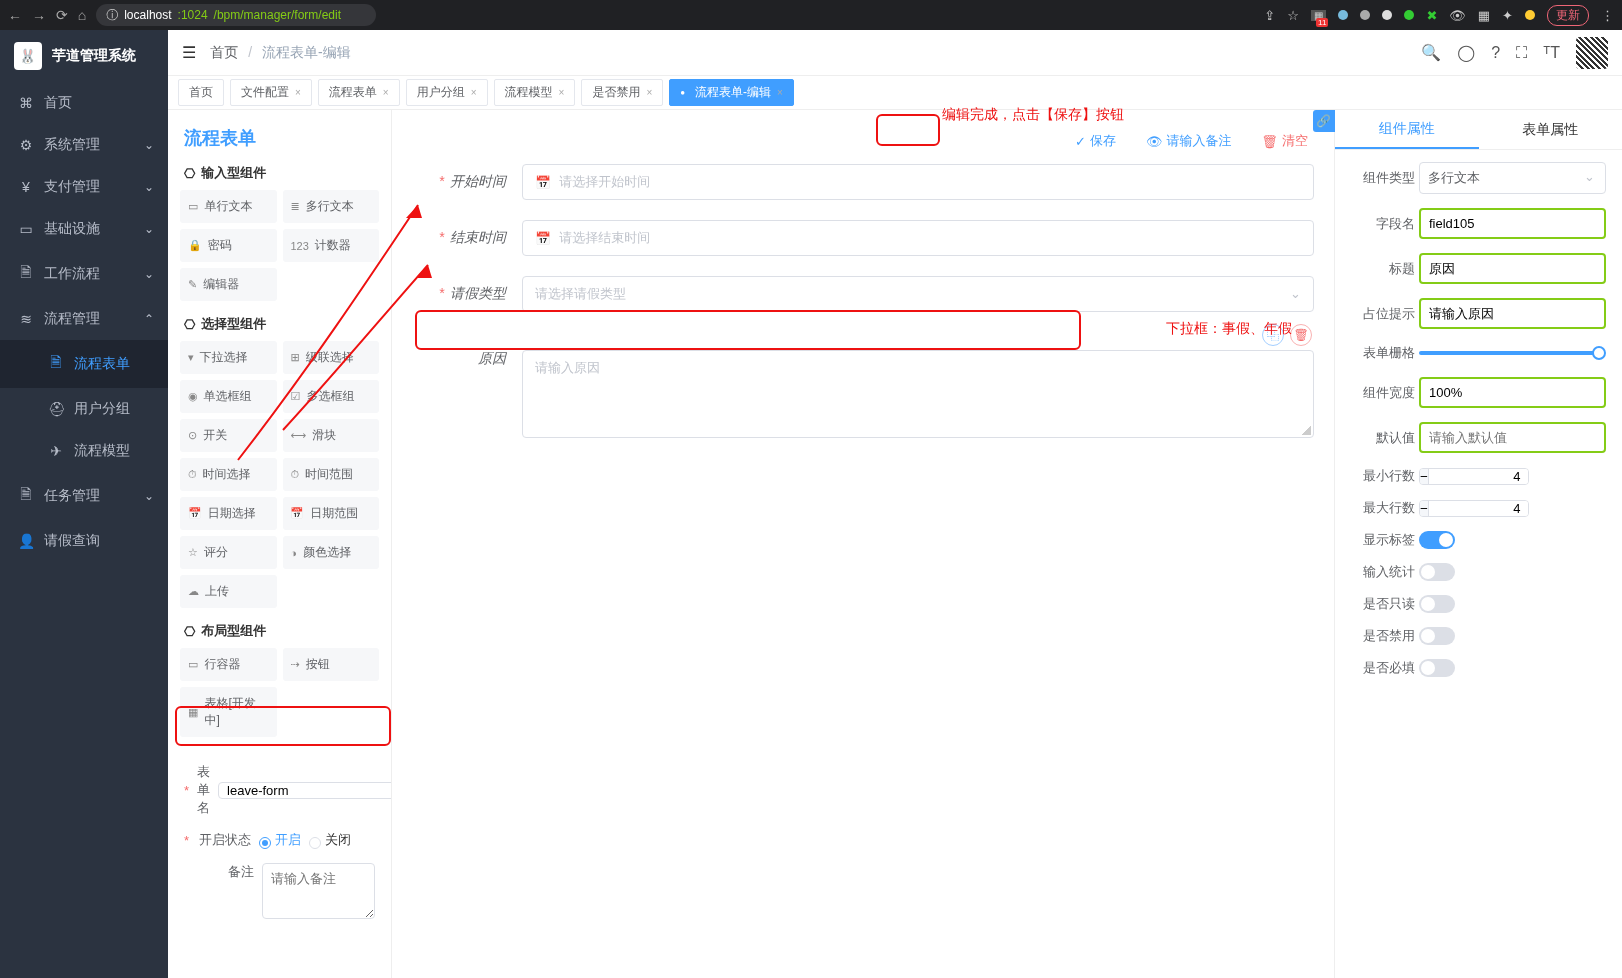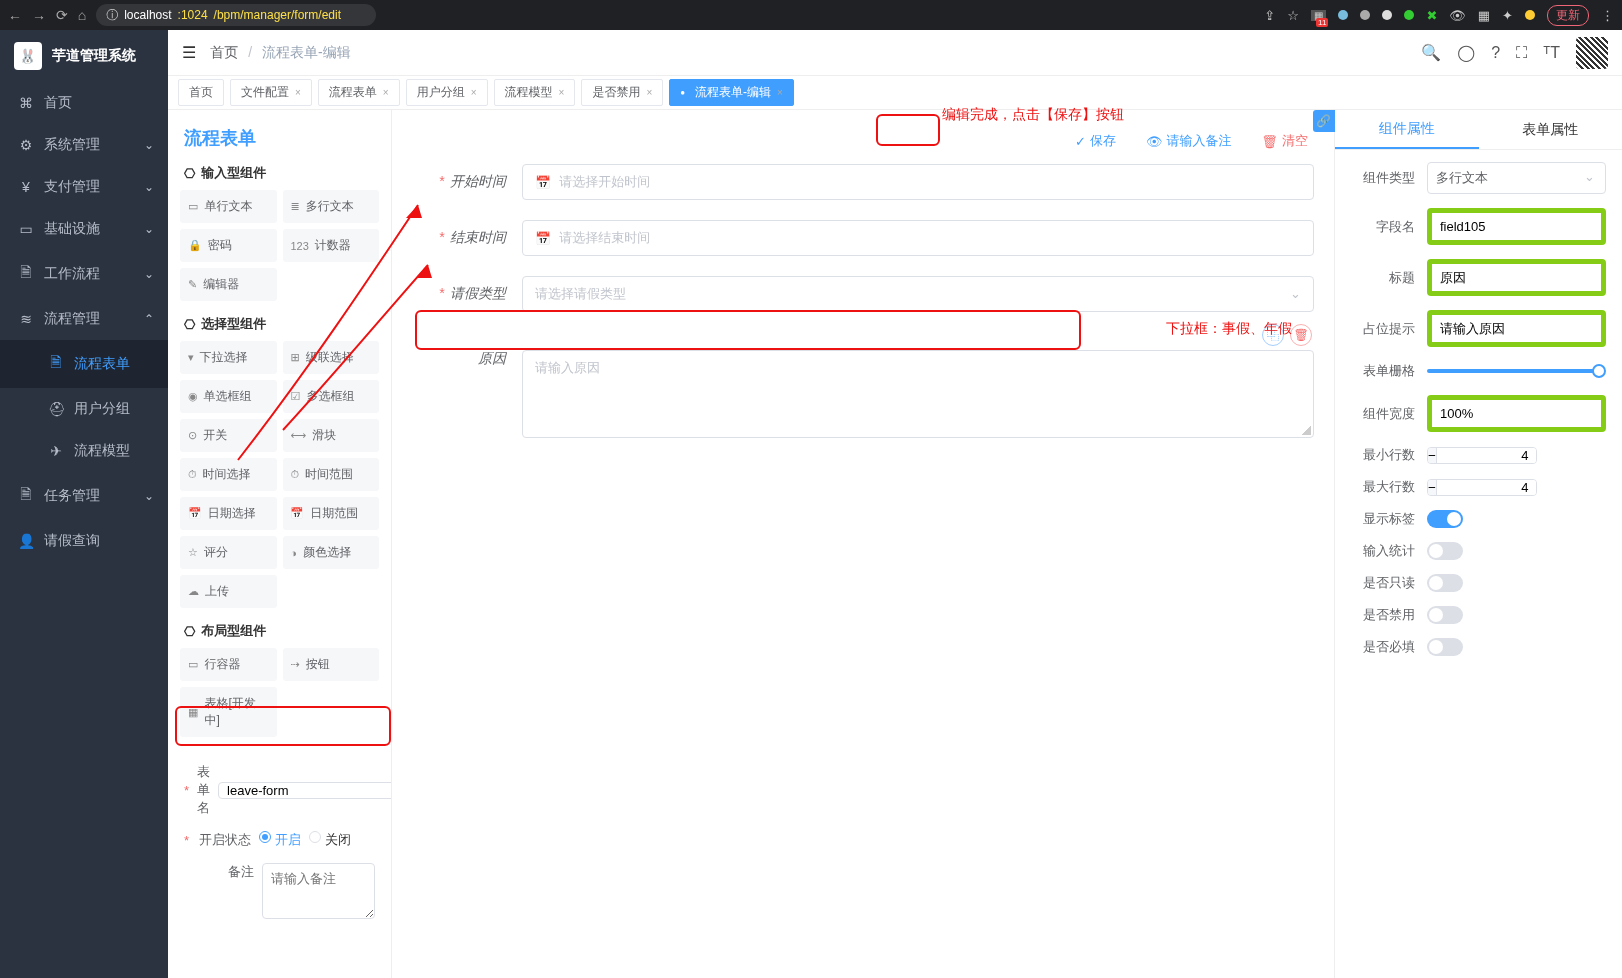":1024" .browser-bar .url-box .path { color: #fde047 -> #84cc16 }
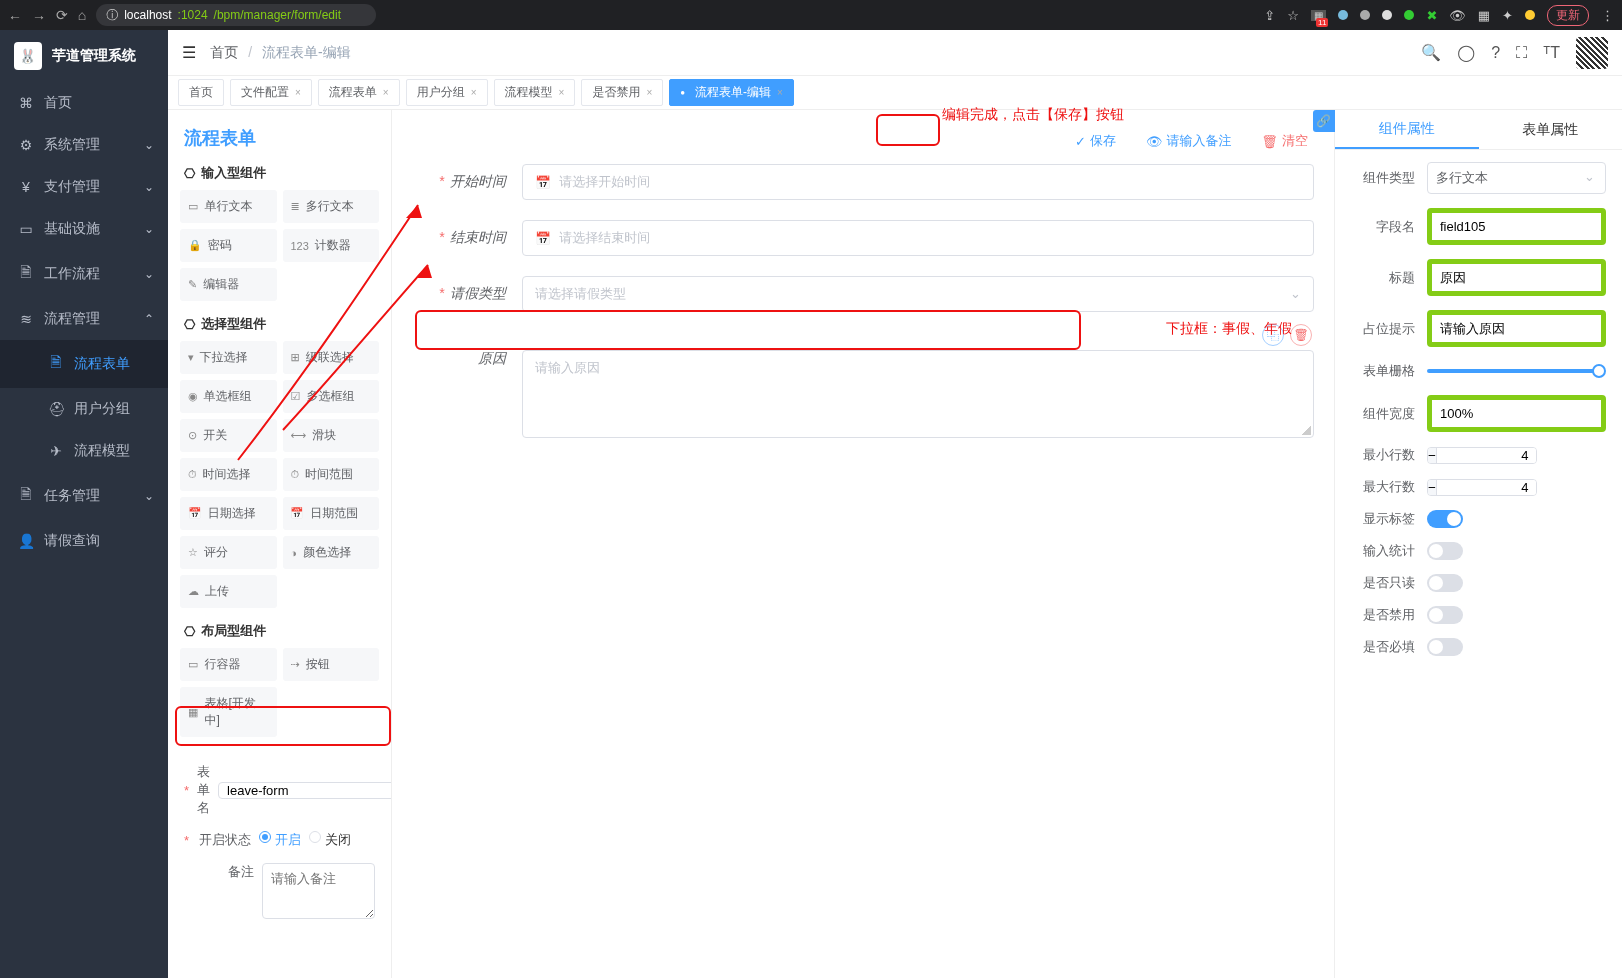"组件类型" .prop-row { gap: 12px -> 4px }
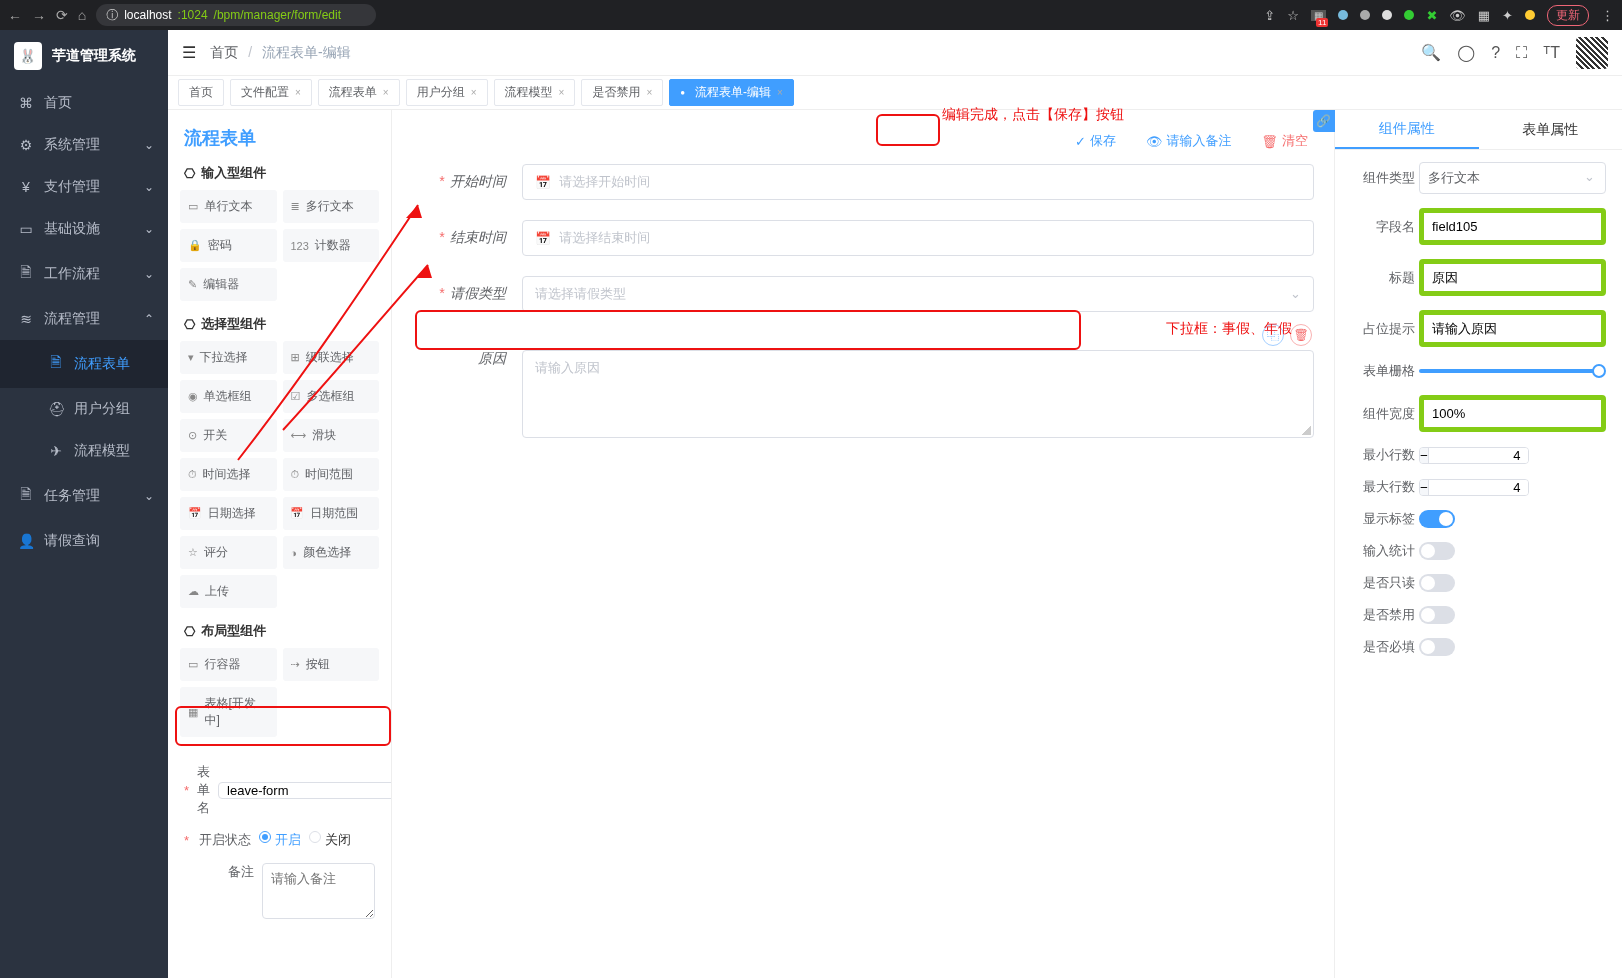"field105" .p-input { border: 5px solid #84cc16 -> 2px solid #84cc16 }
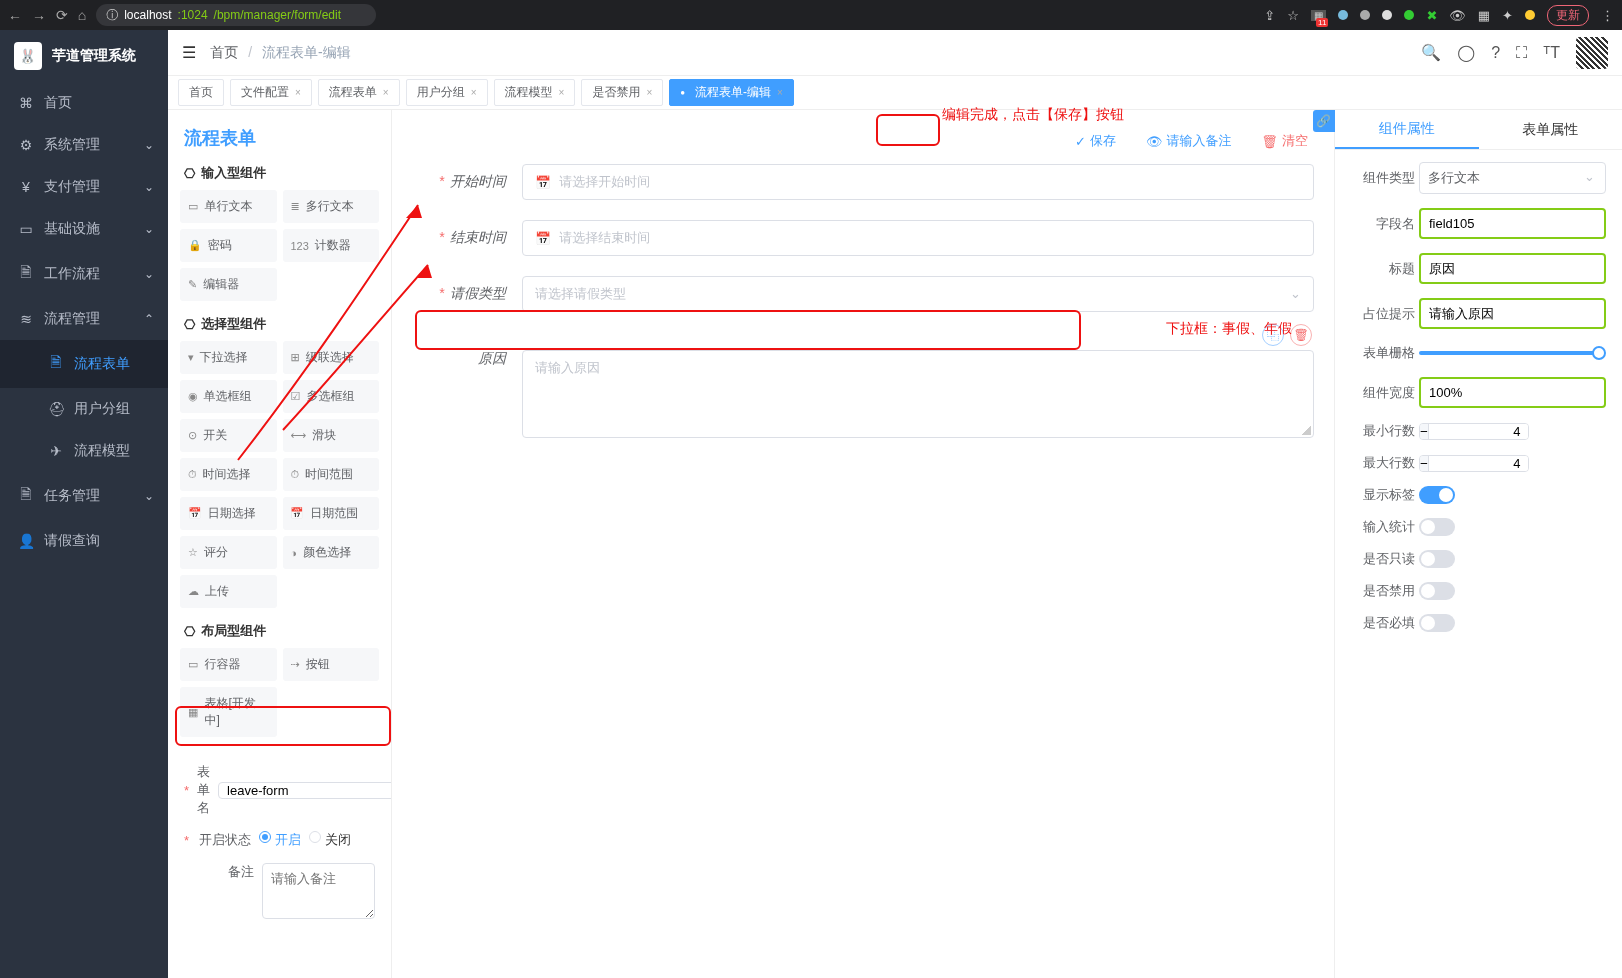"默认值" div.prop-row { html: none -> <div> <span>默认值</span> <div><input></div> </div> }
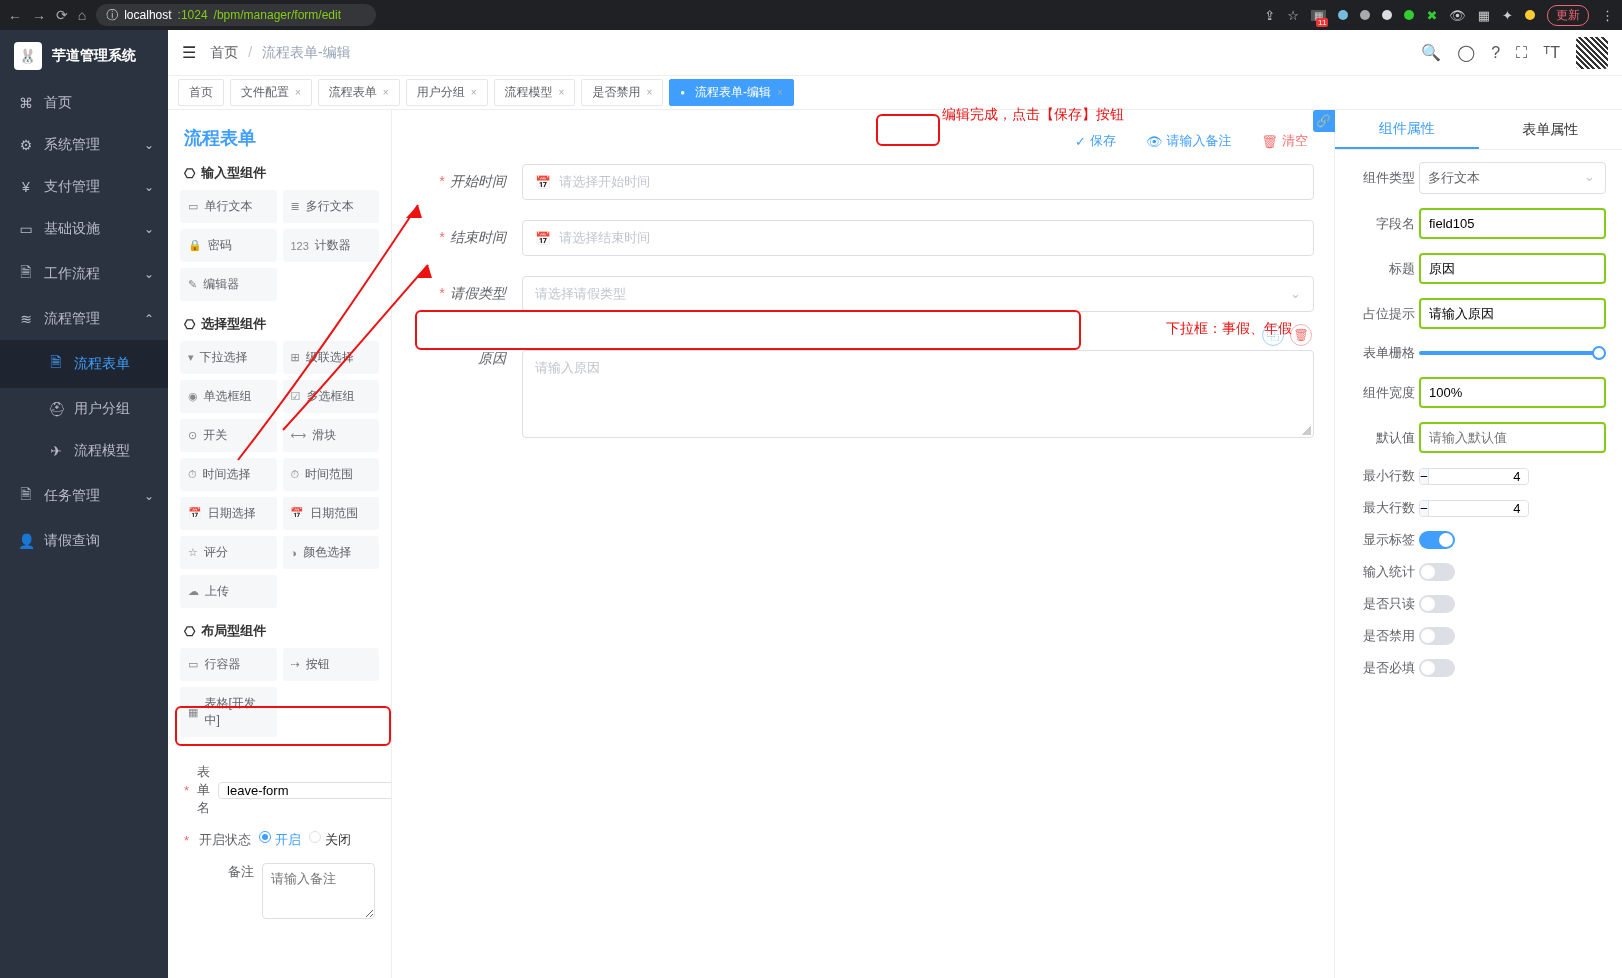"开启" .radio { align-items: flex-start -> flex-end }
